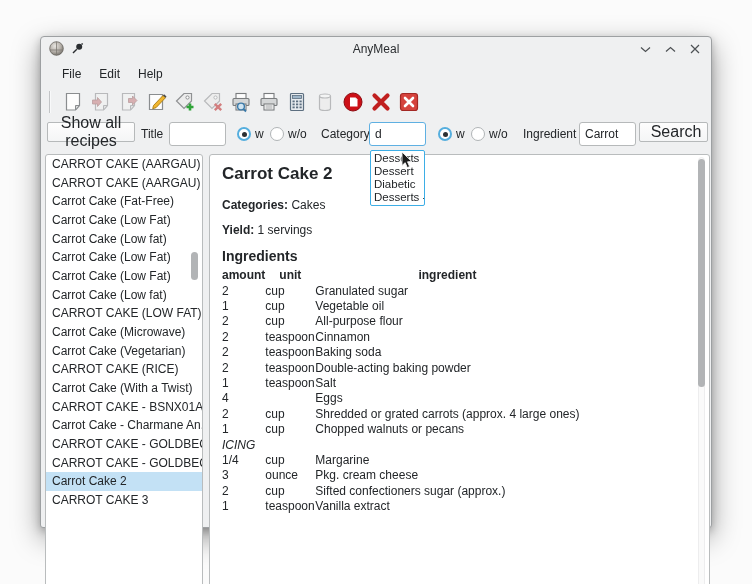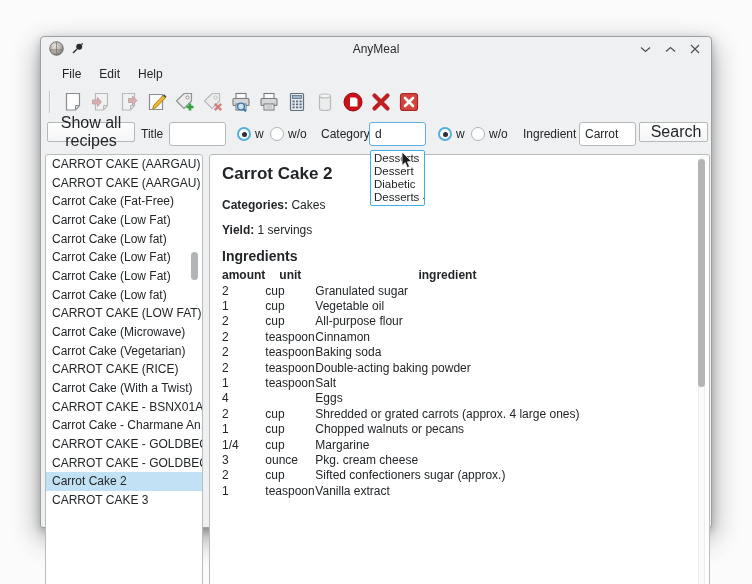"ICING" tr { html: none -> <tr> <td>ICING</td> </tr> }
